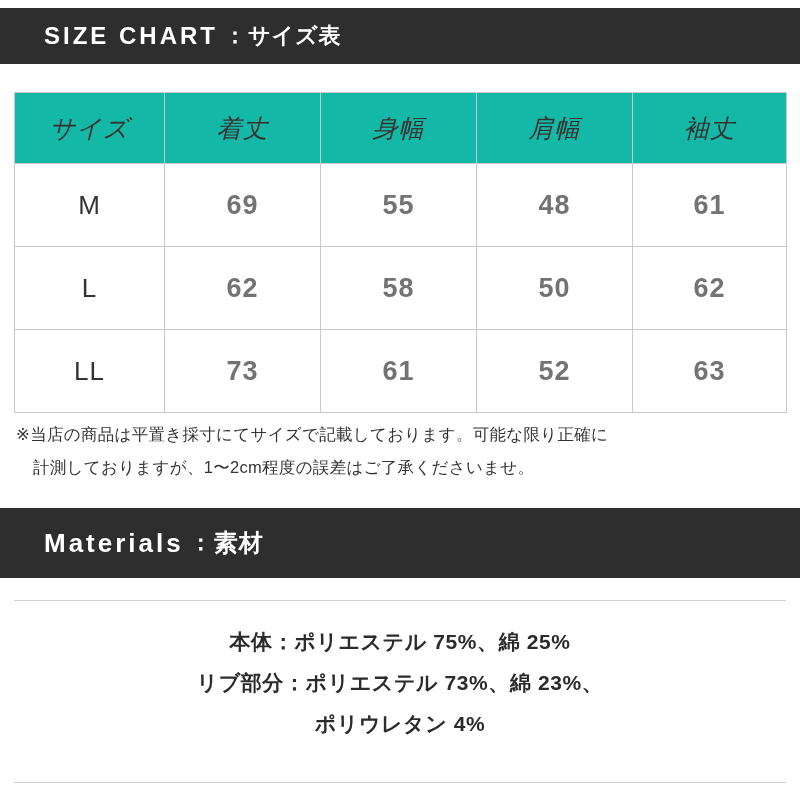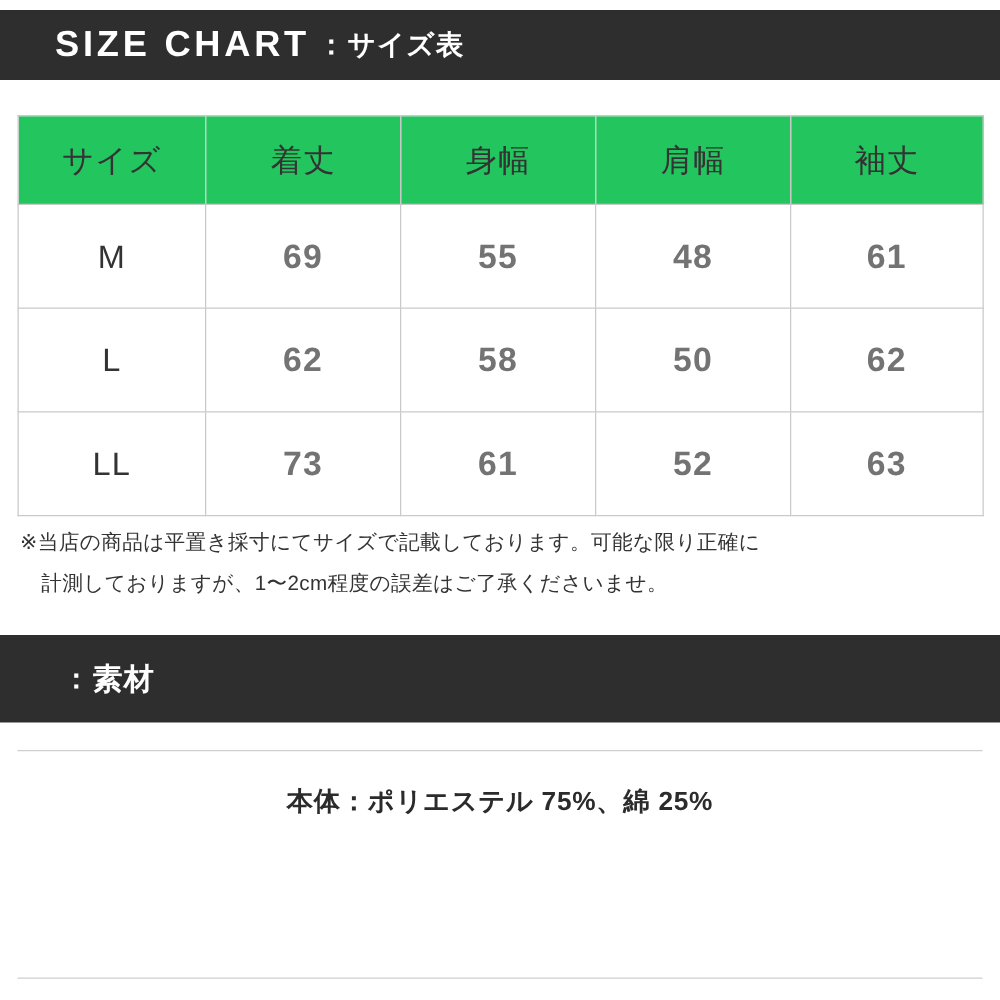"SIZE CHART" .bar-title { font-size: 29px -> 24px }
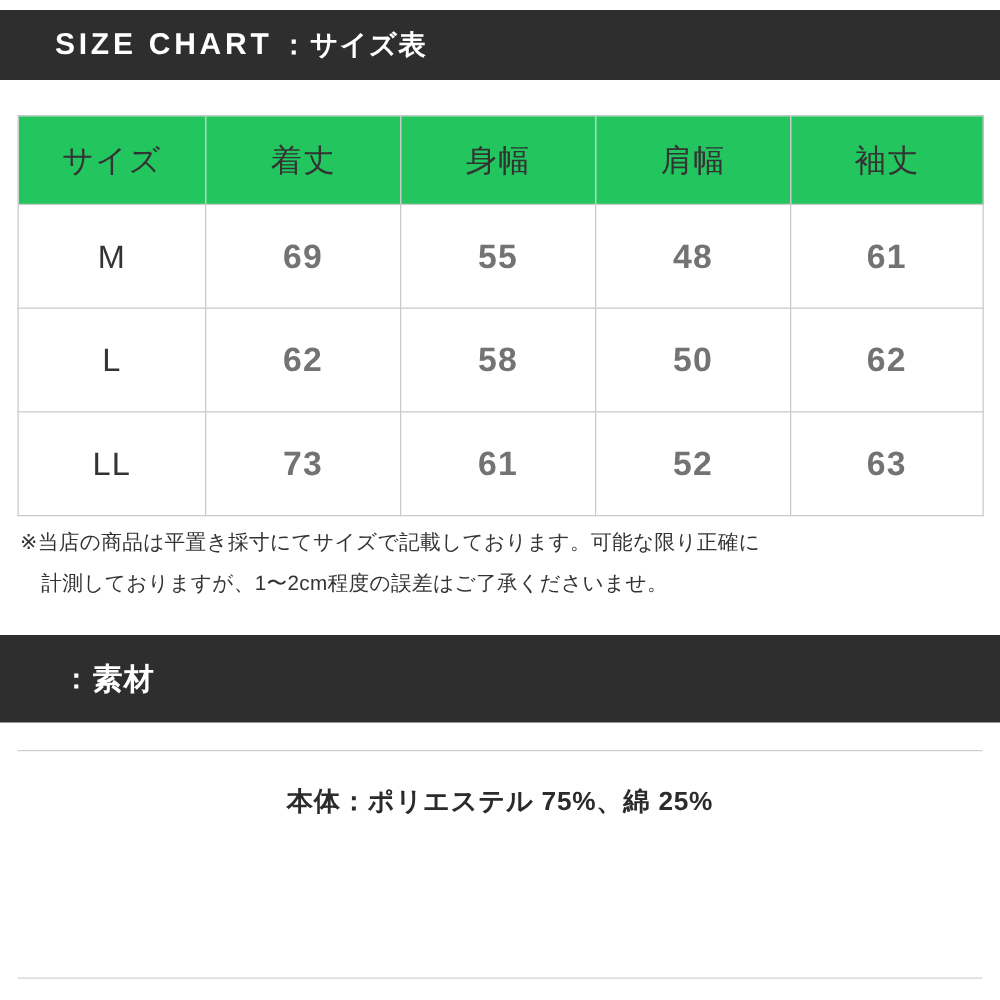"サイズ" table.size-table thead th { background: #22c55e -> #14b8a6; font-style: none -> italic }
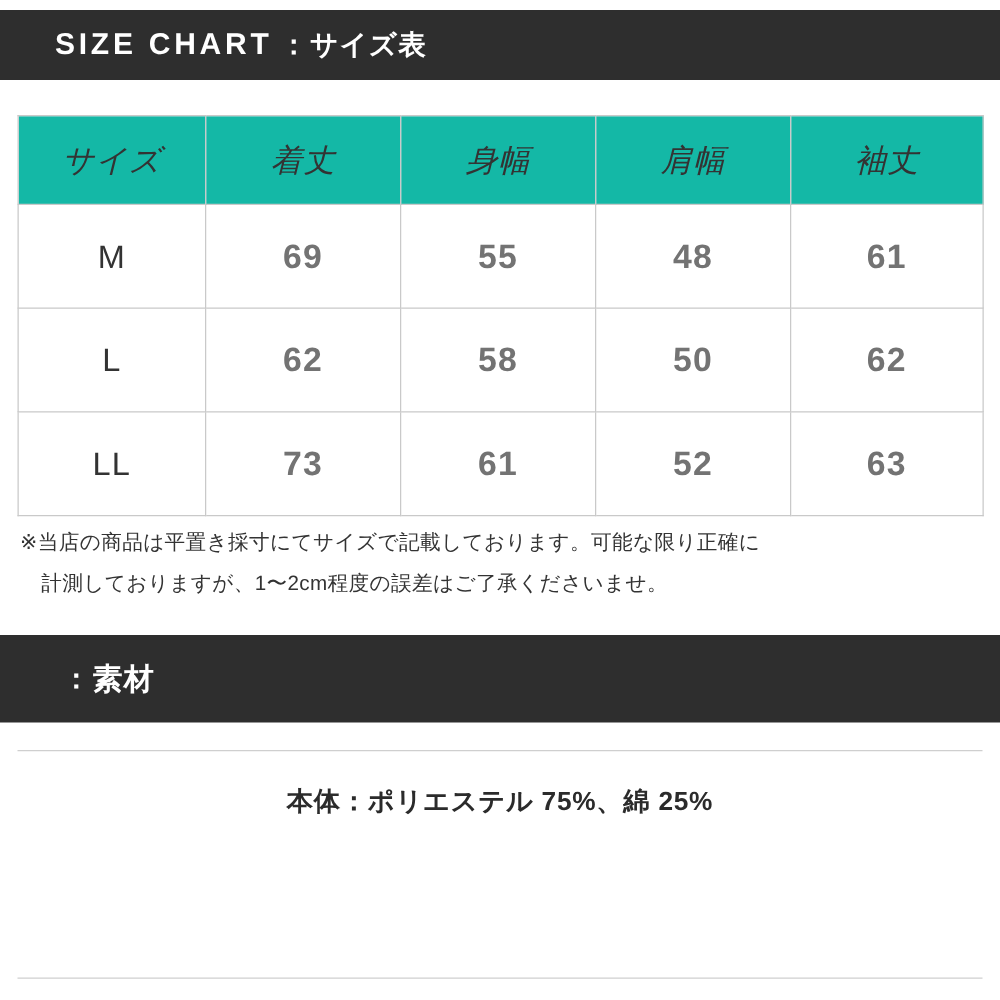"Materials" span.bar-title { html: none -> <span>Materials</span> }
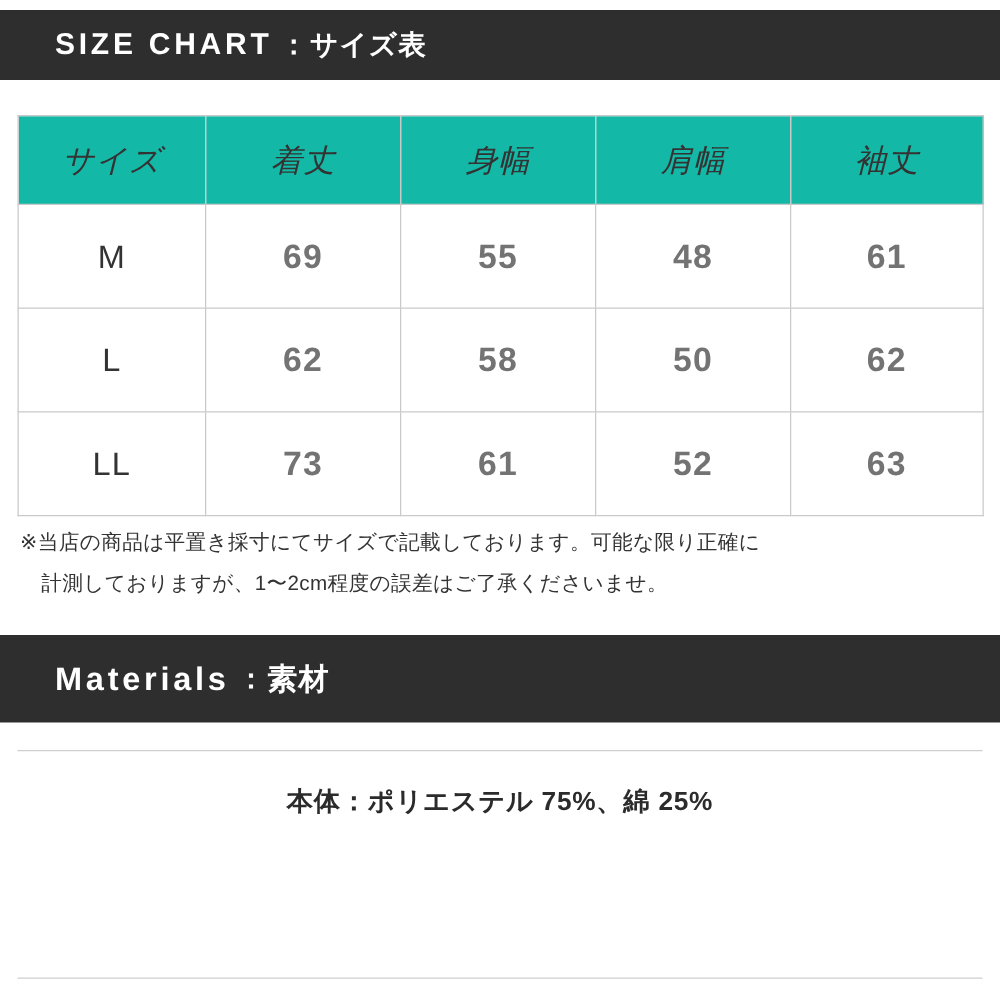"リブ部分：ポリエステル 73%、綿 23%、" span.mline { html: none -> <span>リブ部分：ポリエステル 73%、綿 23%、</span> }
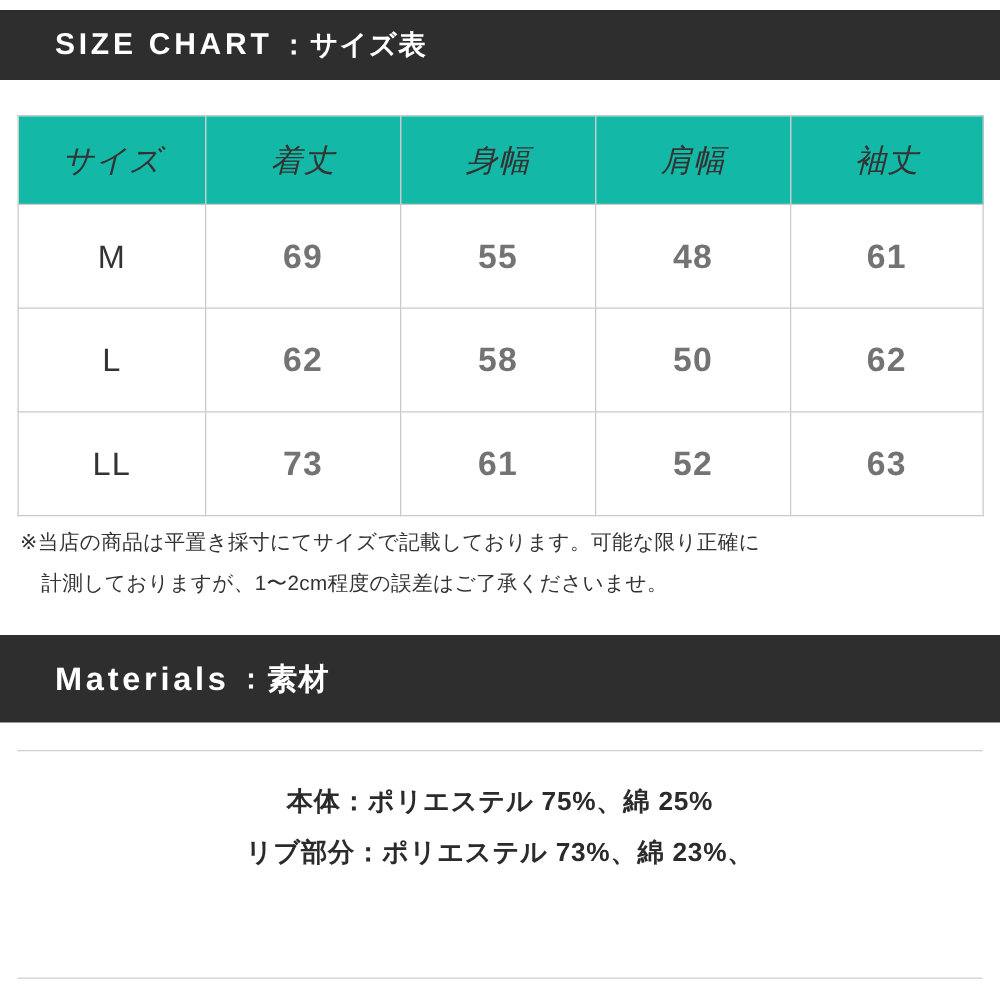"ポリウレタン 4%" span.mline { html: none -> <span>ポリウレタン 4%</span> }
